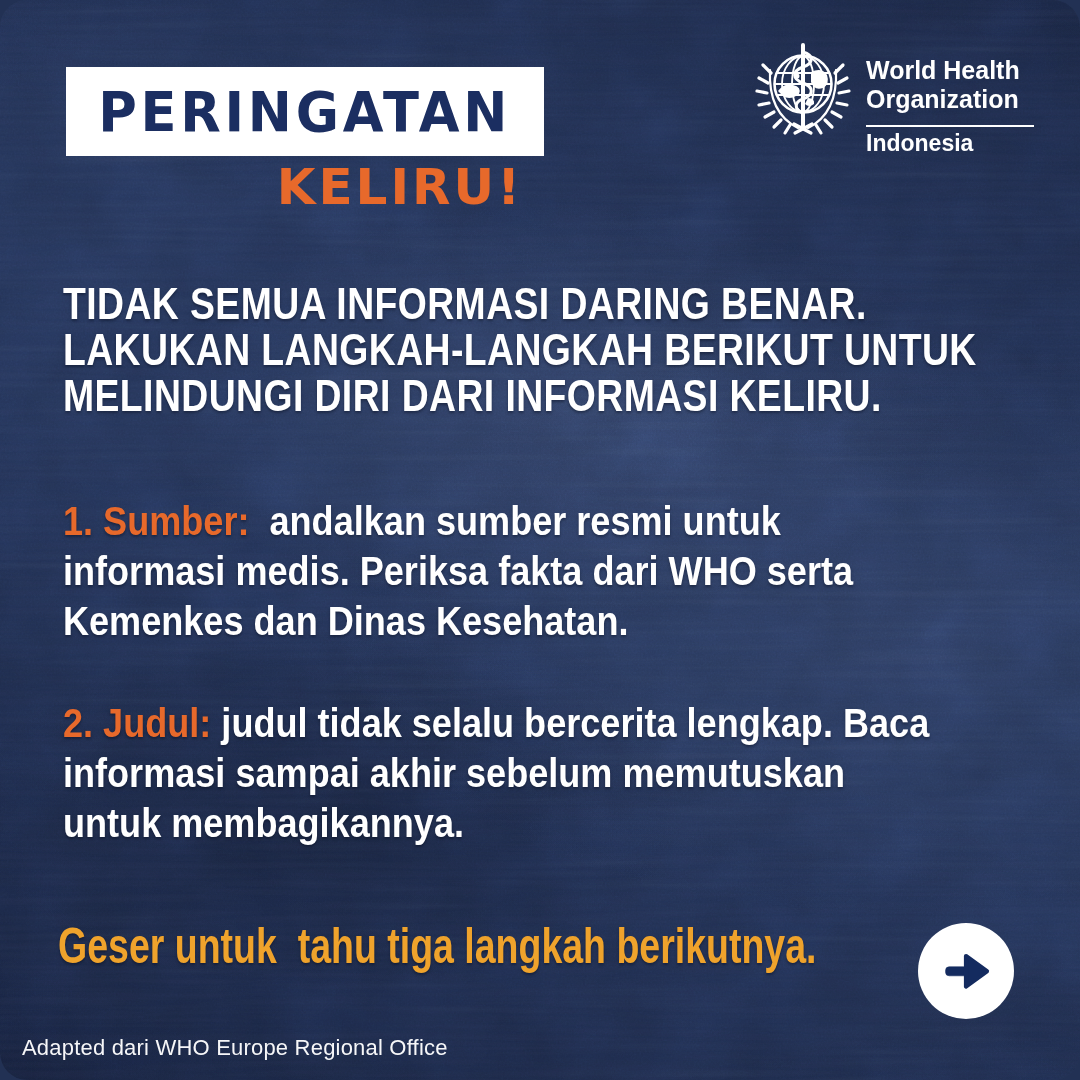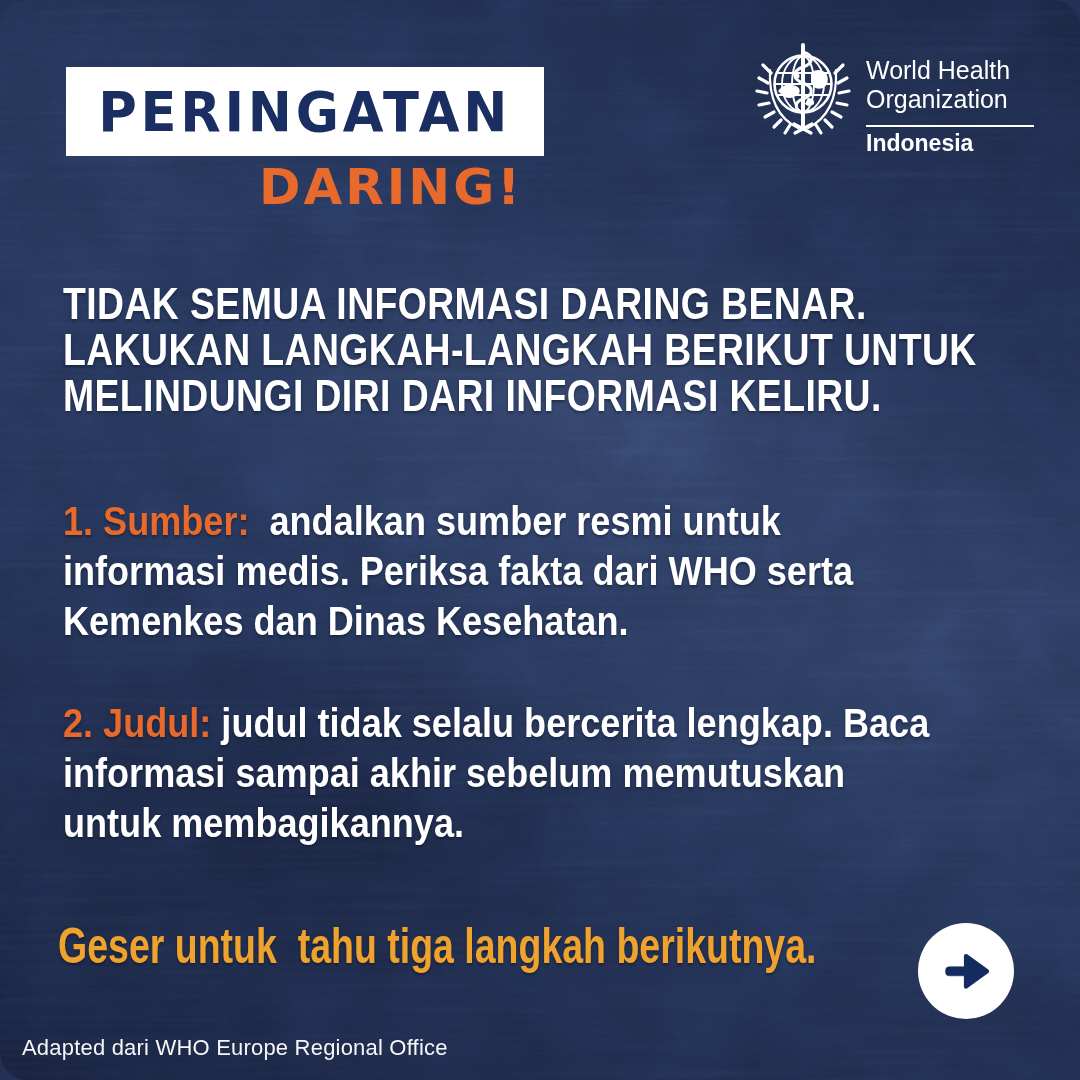"World Health" .who-name { font-weight: normal -> bold }
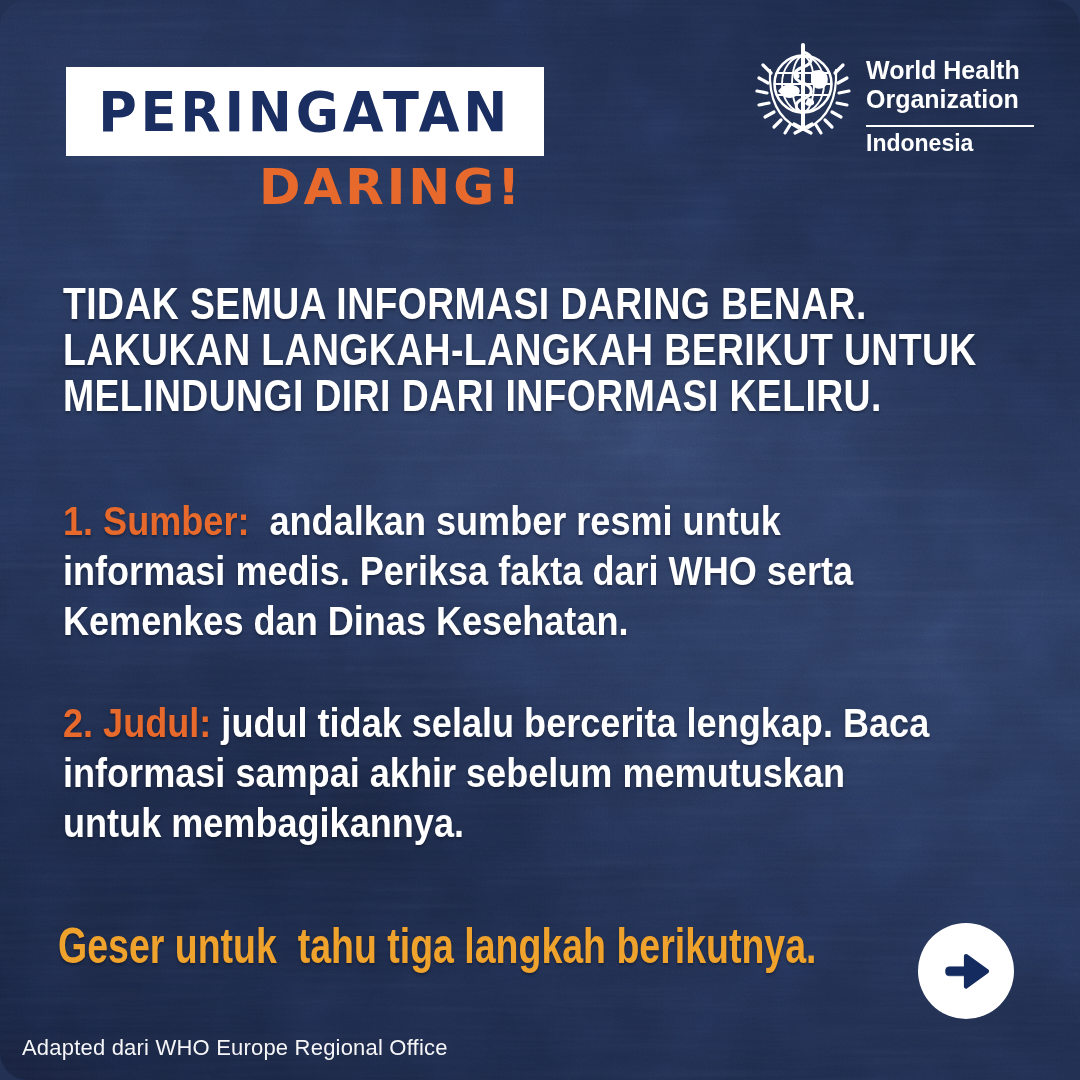"DARING!" div.hoaks { text: DARING -> KELIRU }
